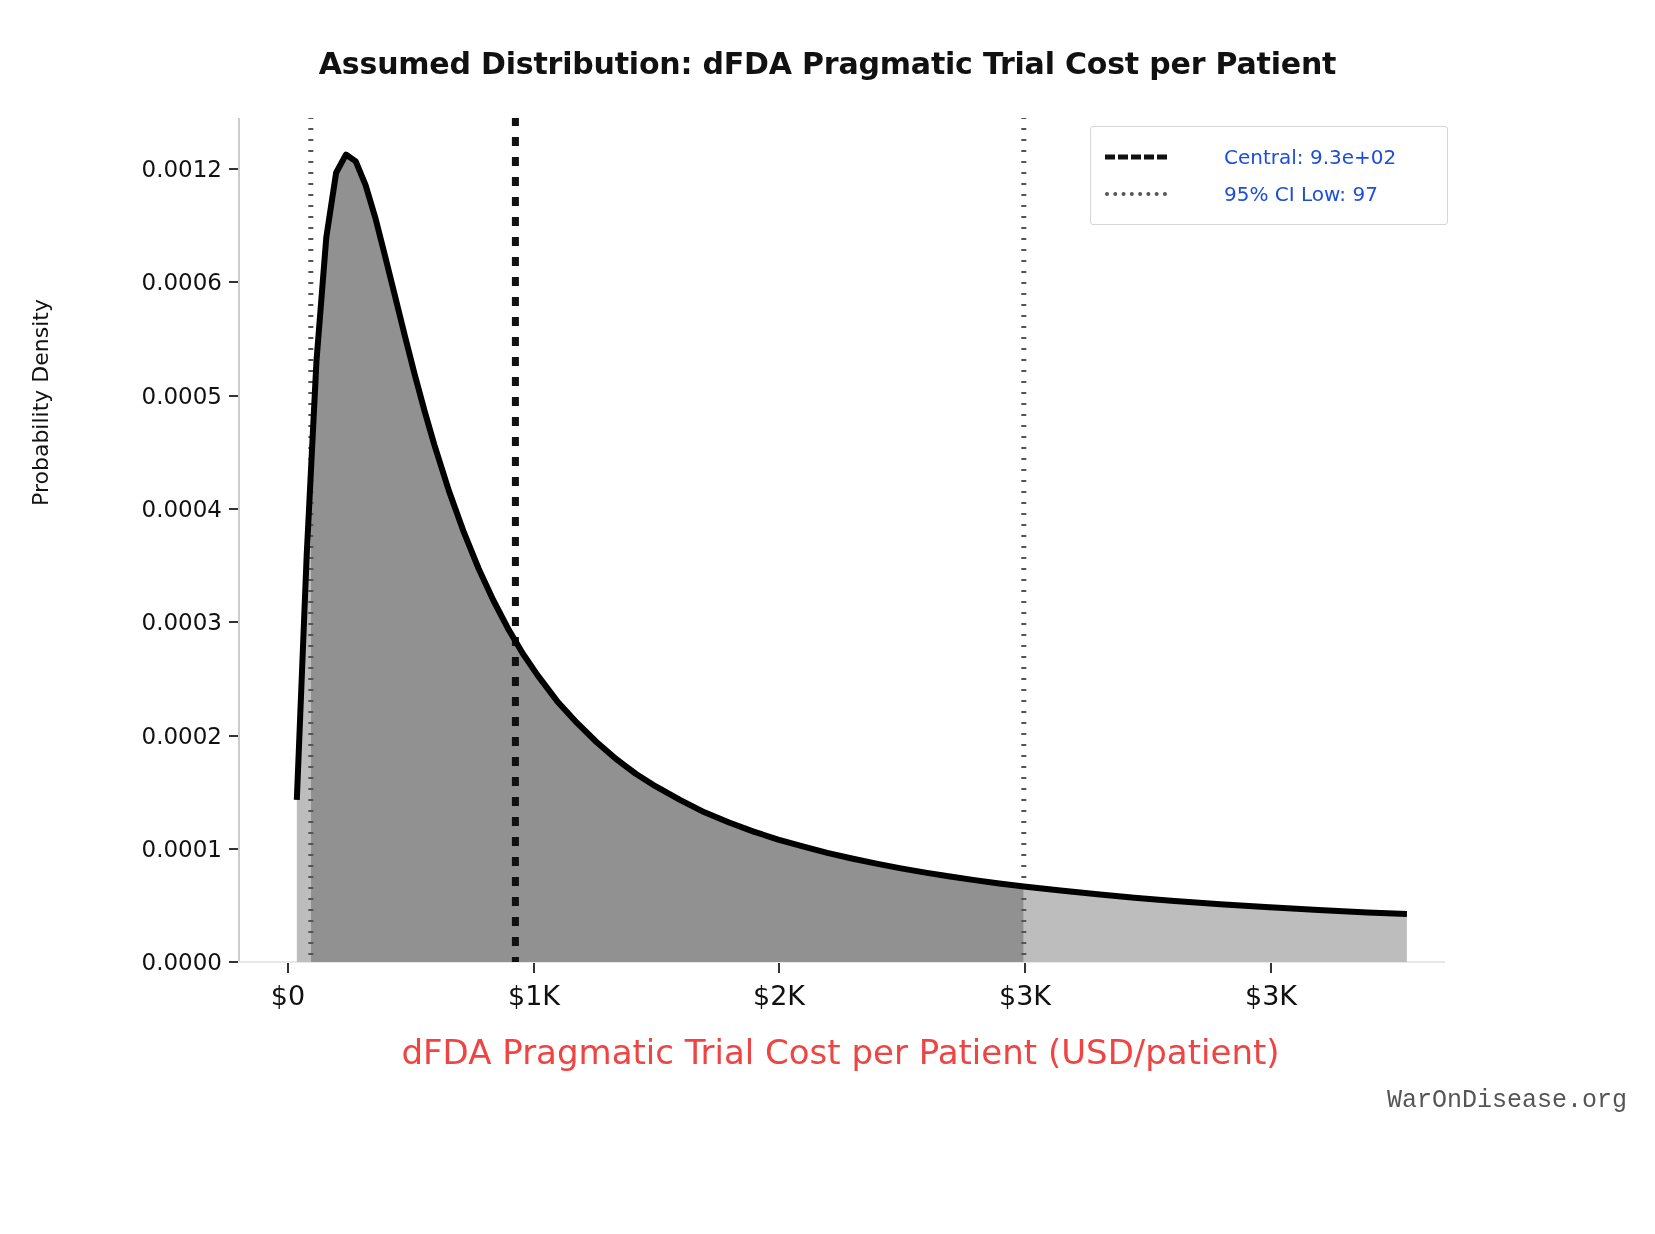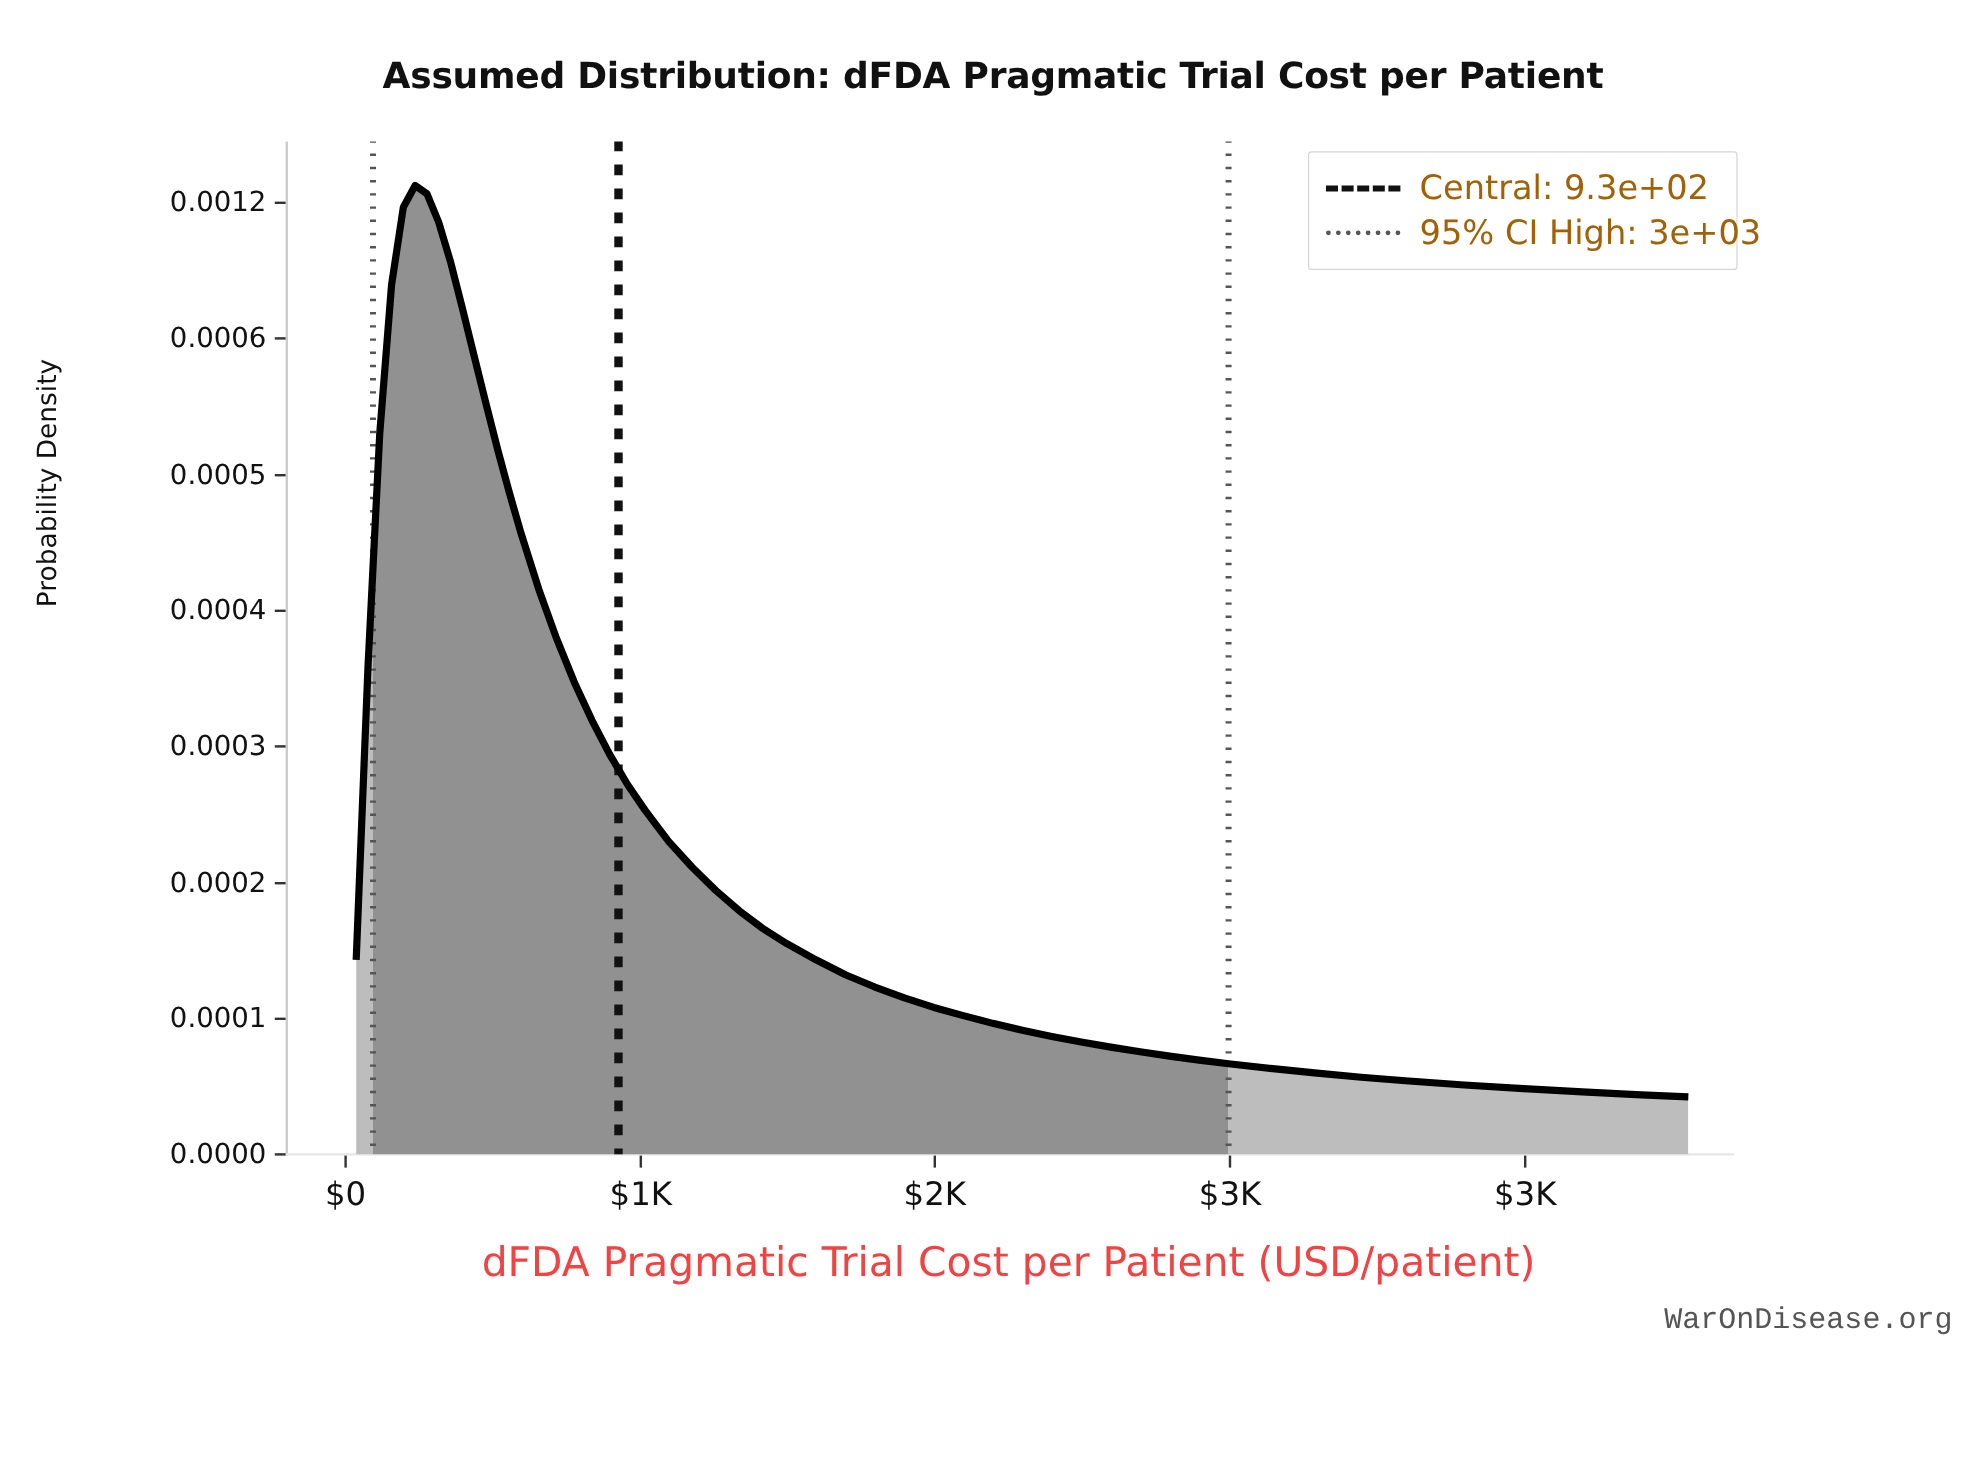"Central: 9.3e+02" .legend-text { color: #a16207 -> #1d4ed8; font-size: 28px -> 20px; margin-left: none -> 41px }
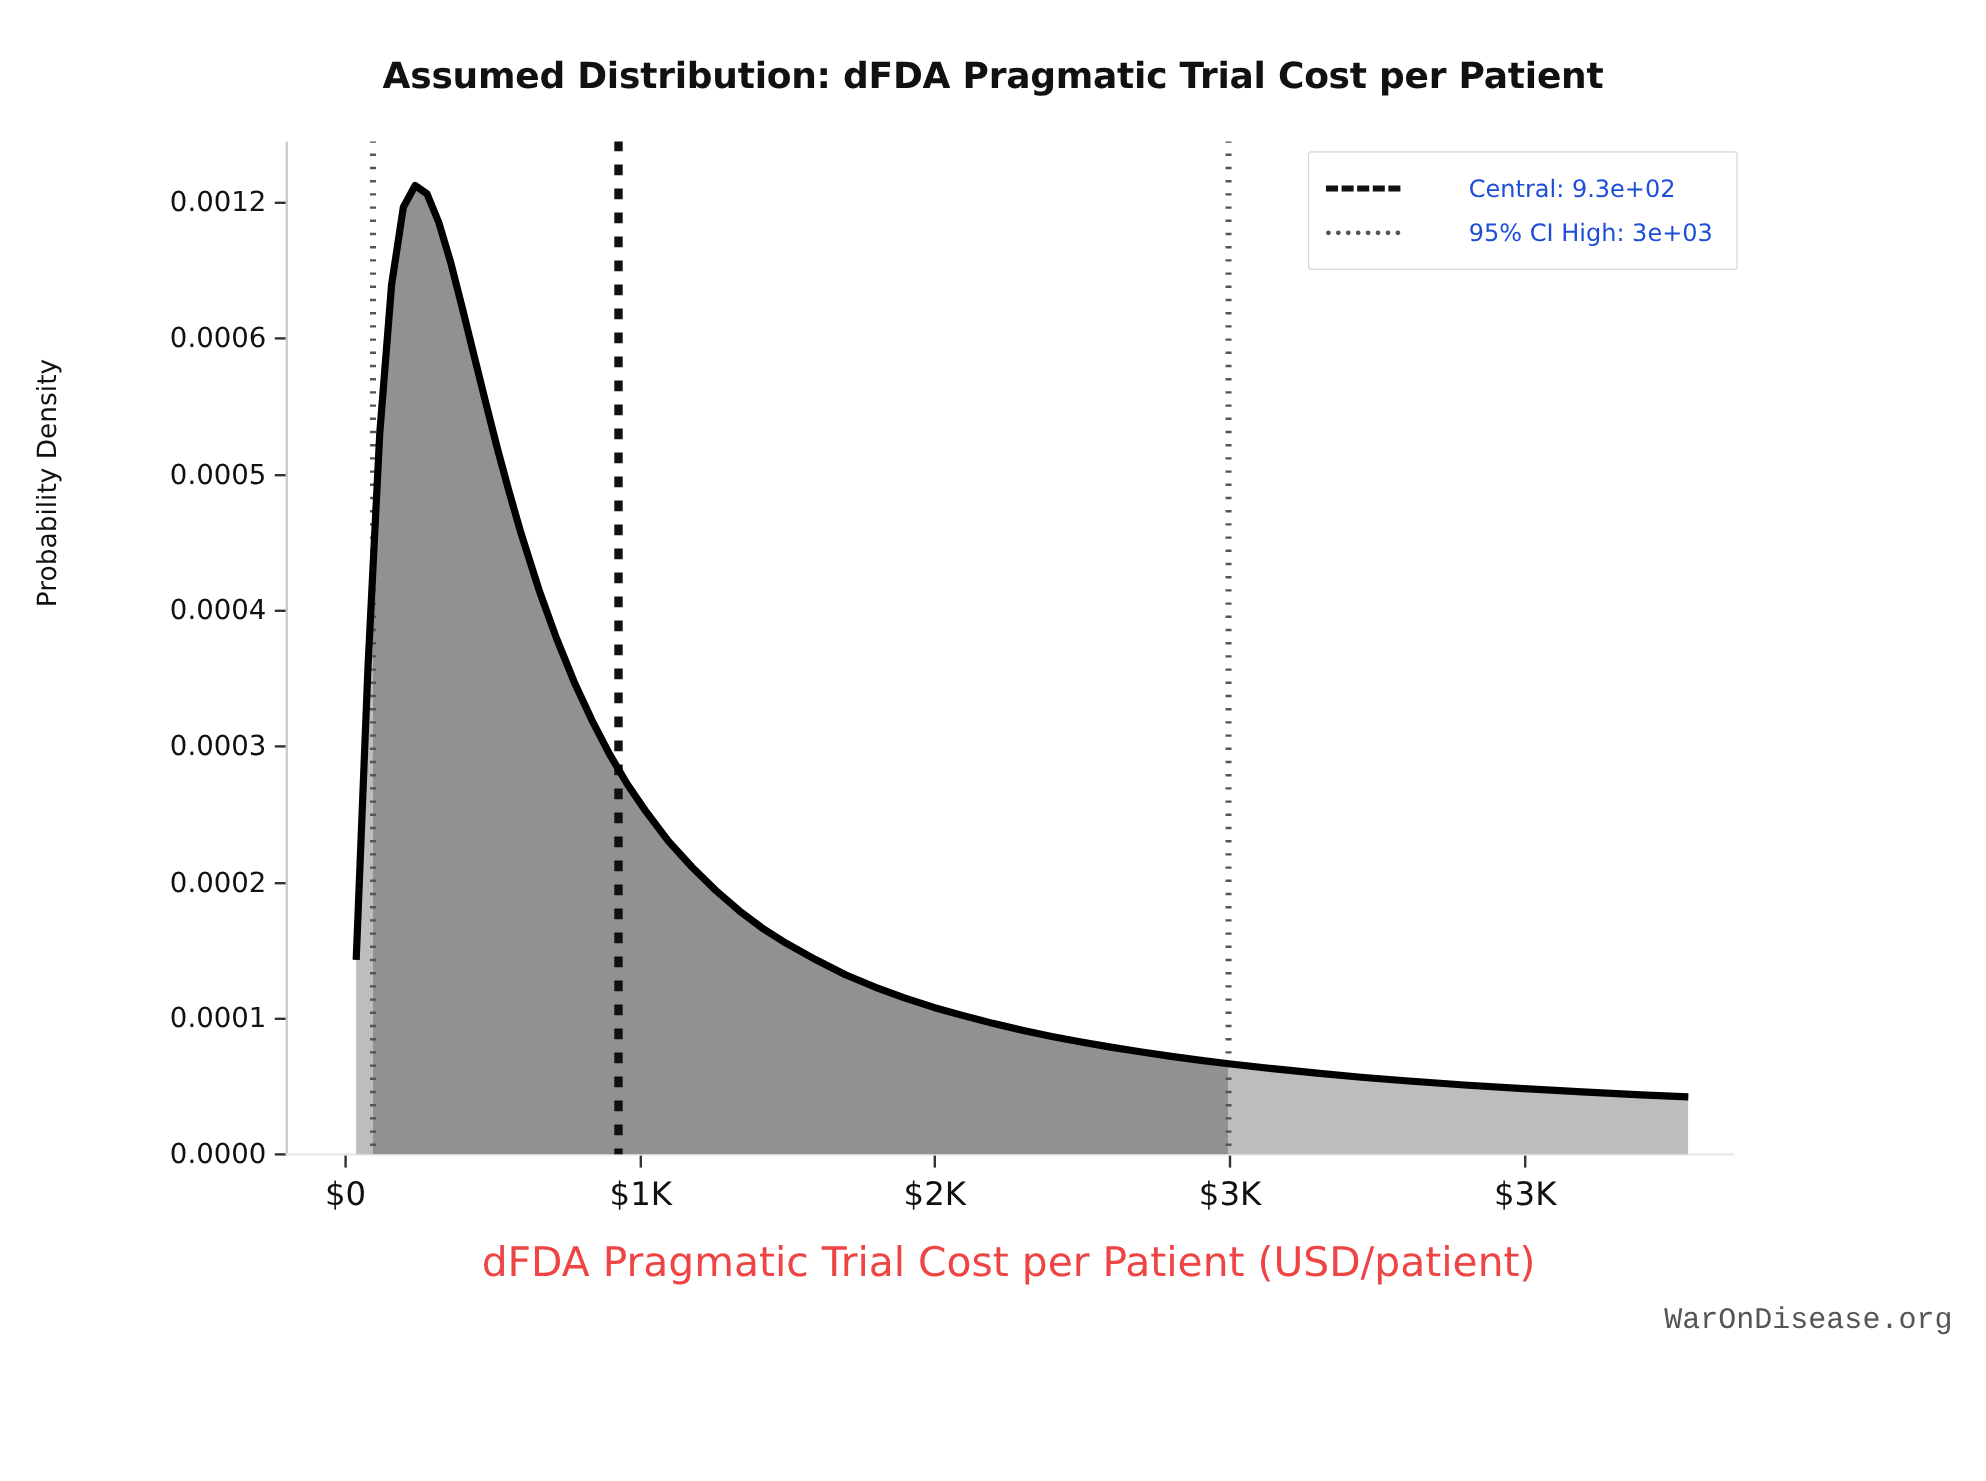"95% CI Low: 97" div.legend-row { html: none -> <div> <span> <span></span> </span> <span>95% CI Low: 97</span> </div> }
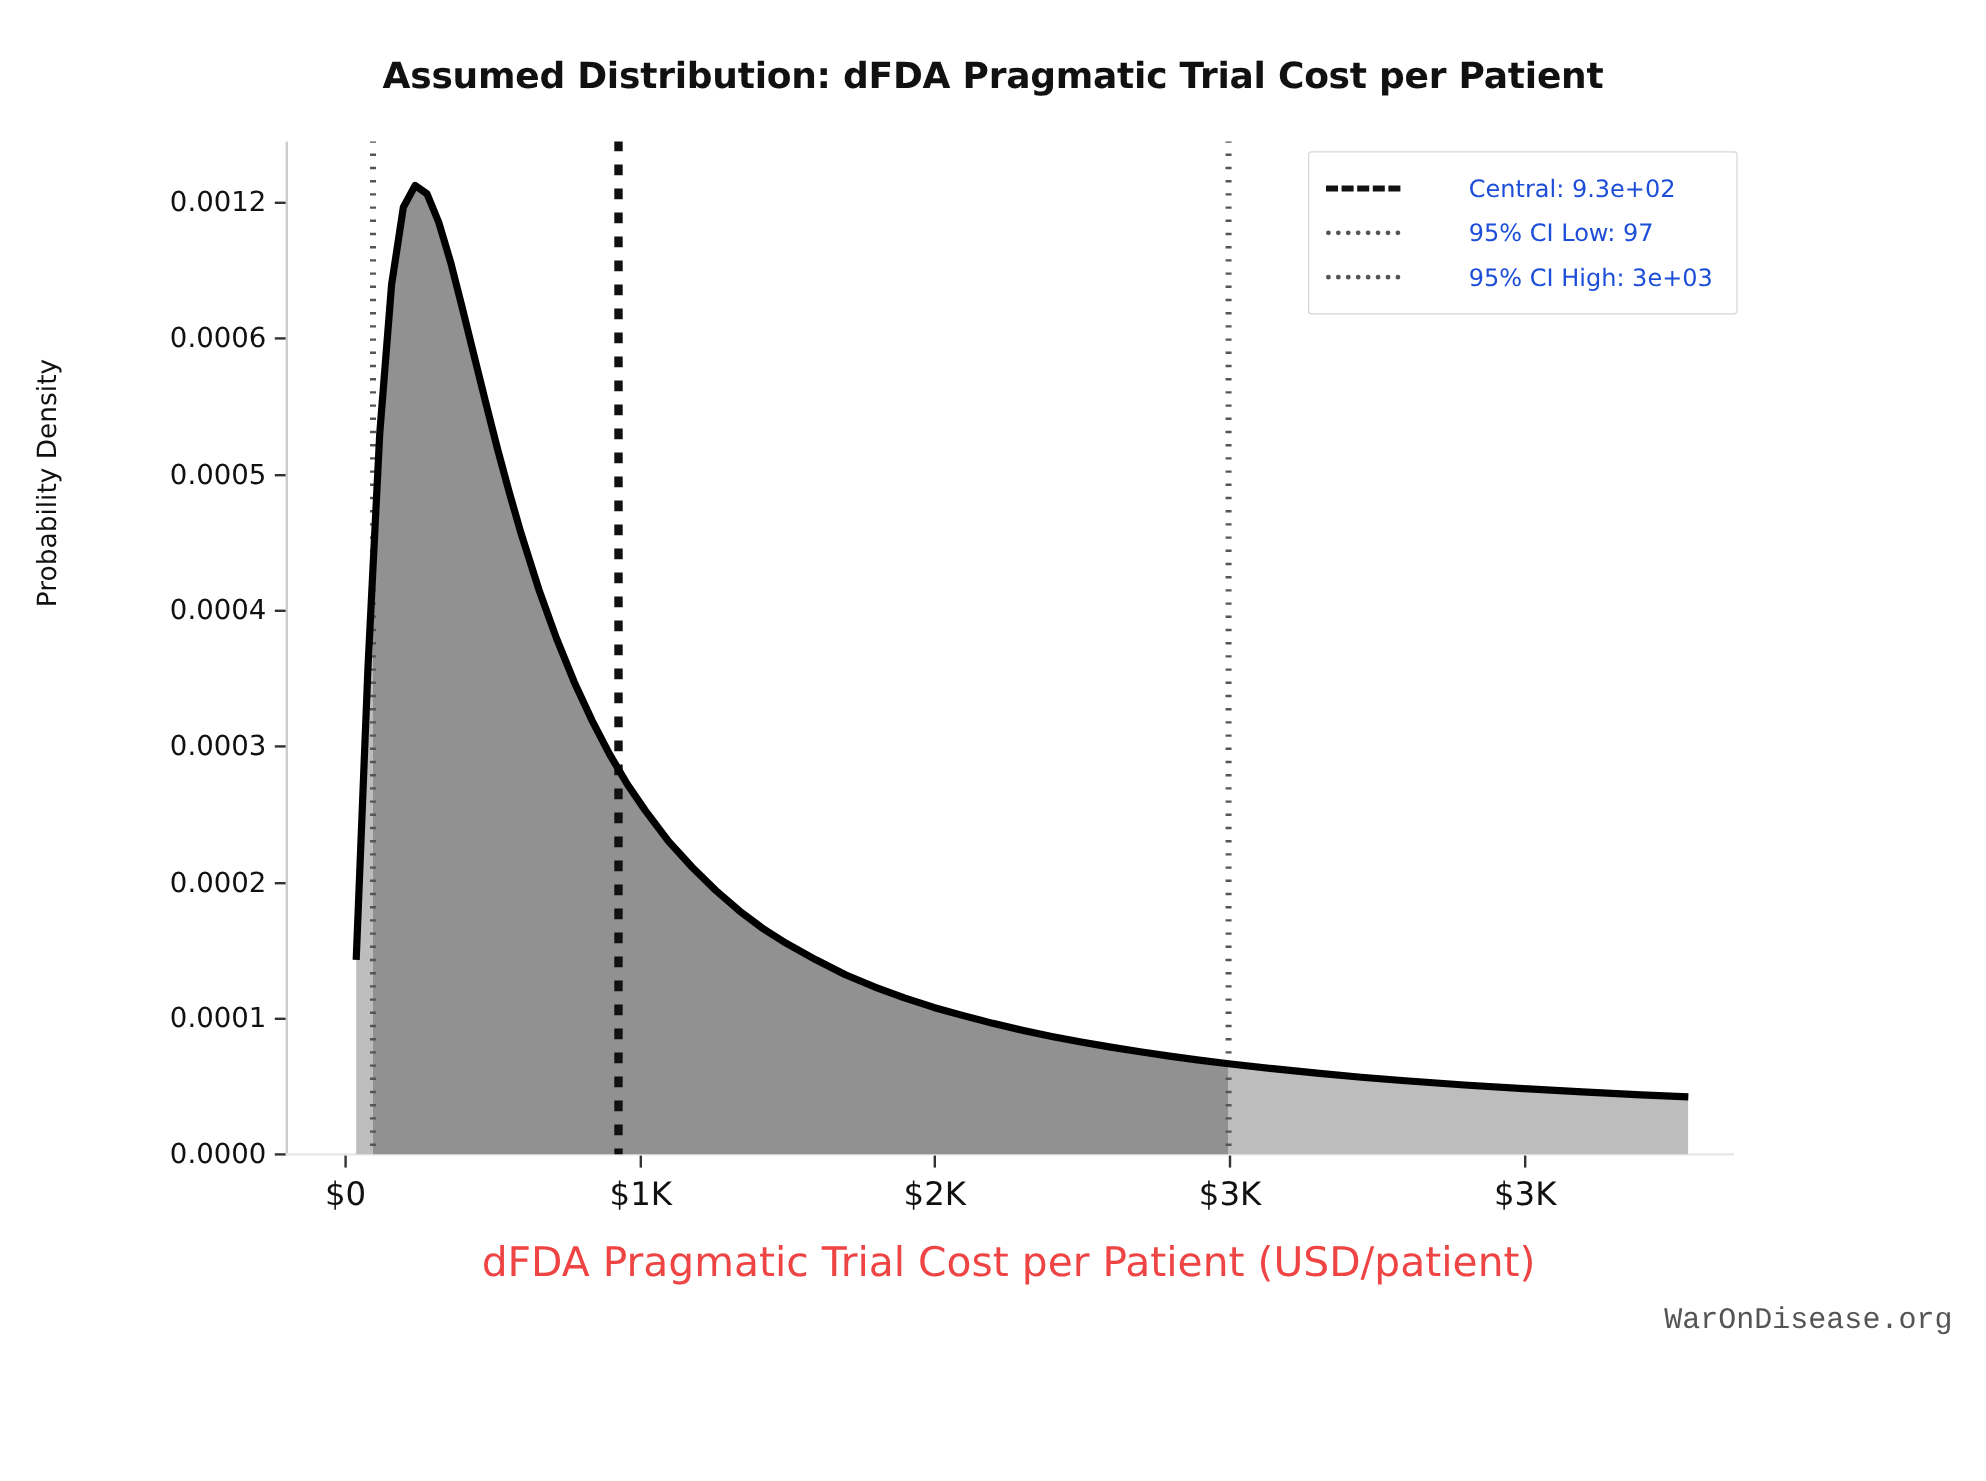"95% CI High: 3e+03" div.legend-row { html: <div> <span> <span></span> </span> <span>95% CI High: 3e+03</span> </div> -> none }
